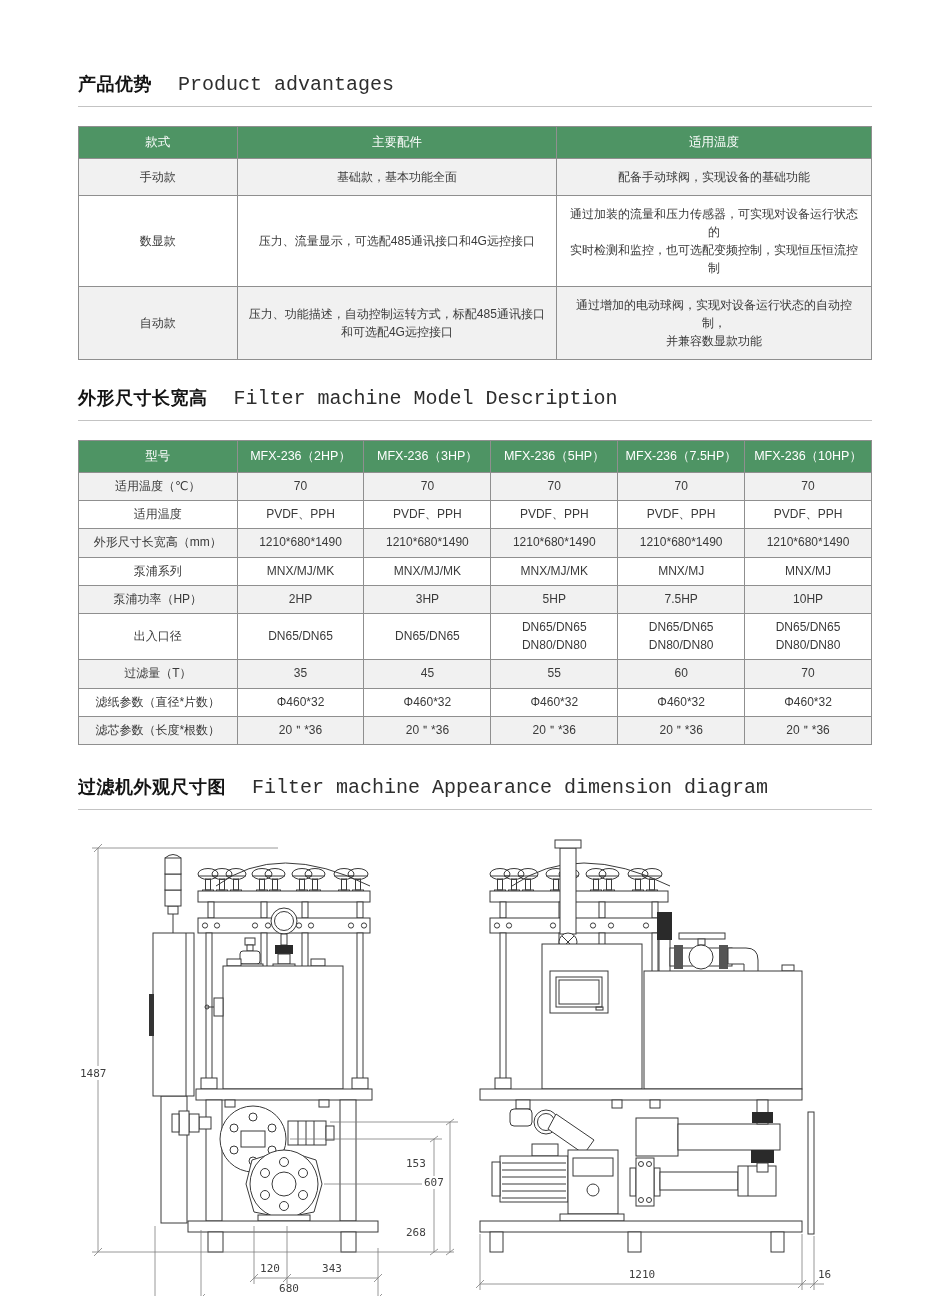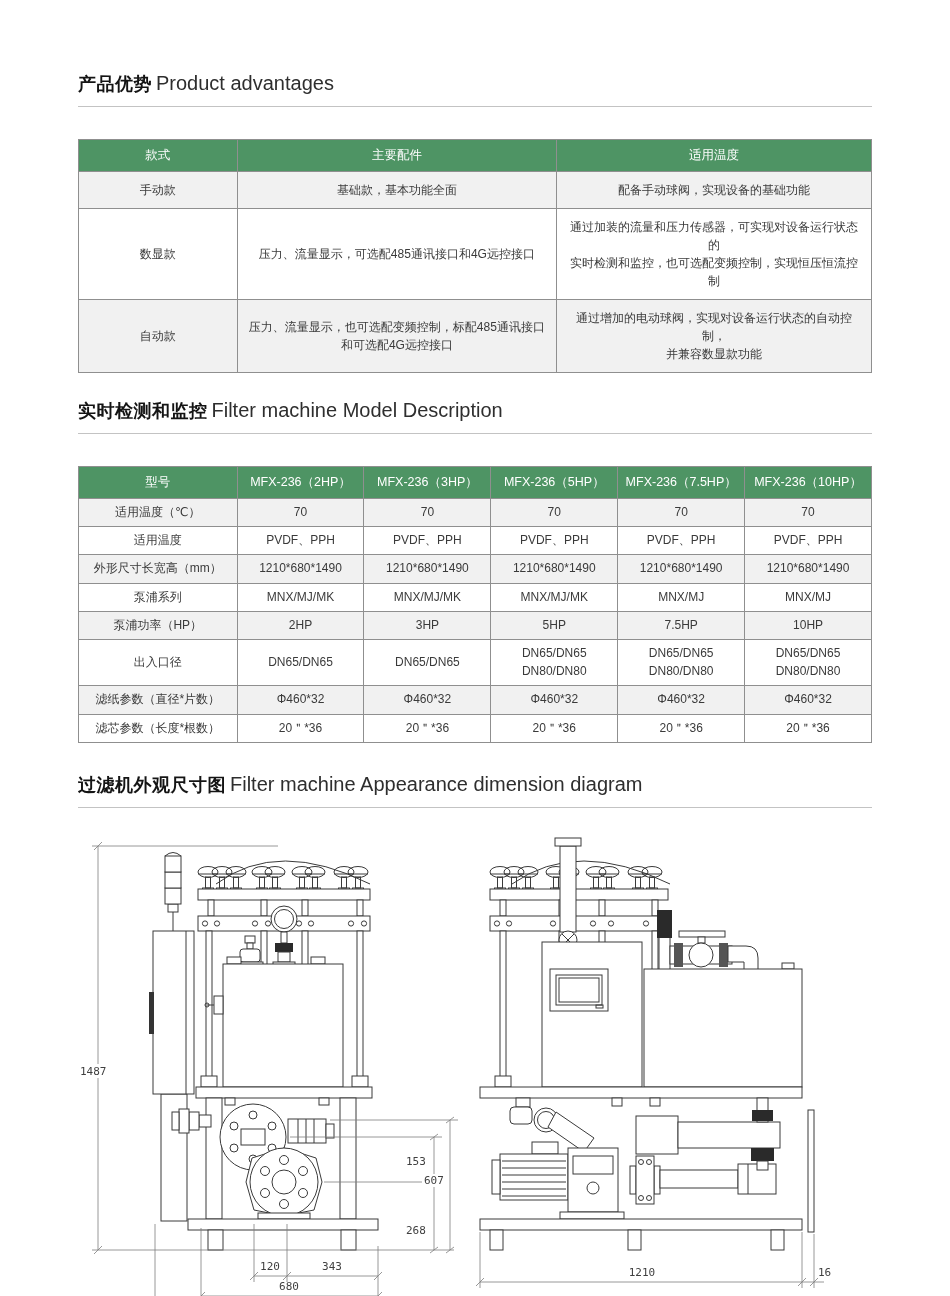"产品优势" .sec-title { font-family: none -> Liberation Mono, monospace; gap: 4px -> 26px }
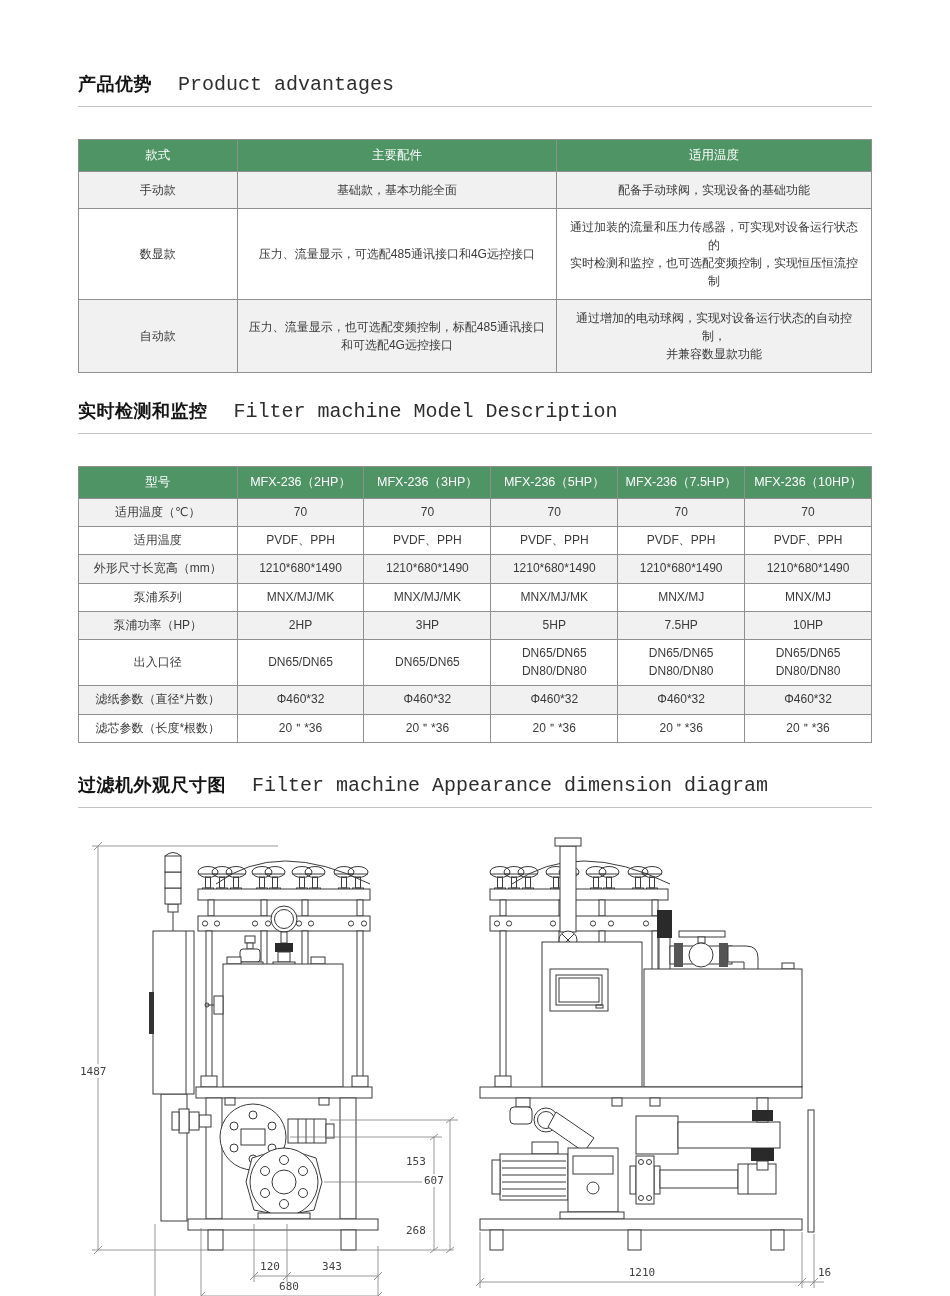"款式" table { margin-top: 32px -> 19px }
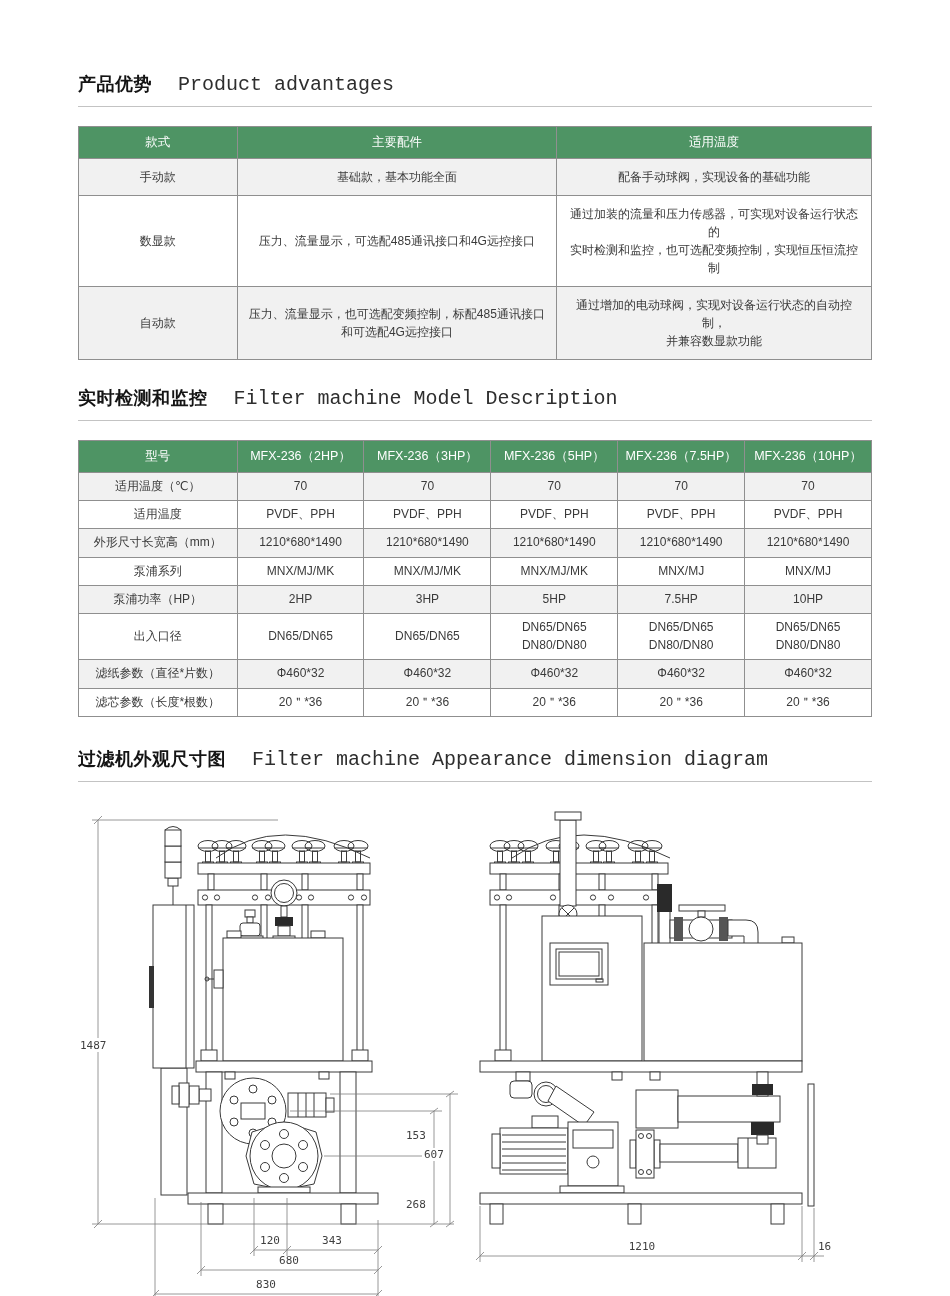"压力、流量显示，也可选配变频控制，标配485通讯接口" td { text: 流量显示，也可选配变频控制 -> 功能描述，自动控制运转方式 }
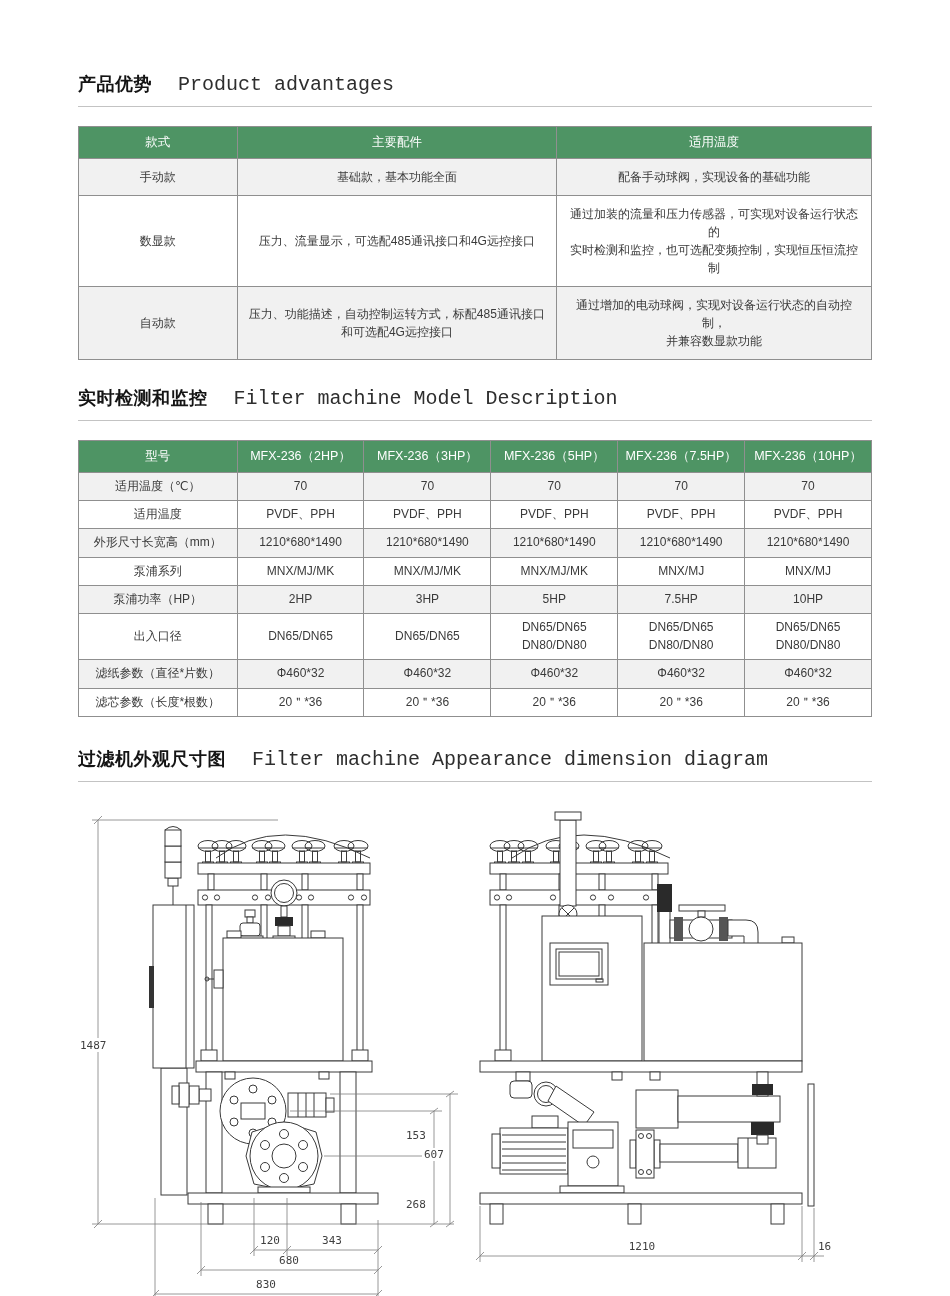"实时检测和监控" span.zh { text: 实时检测和监控 -> 外形尺寸长宽高 }
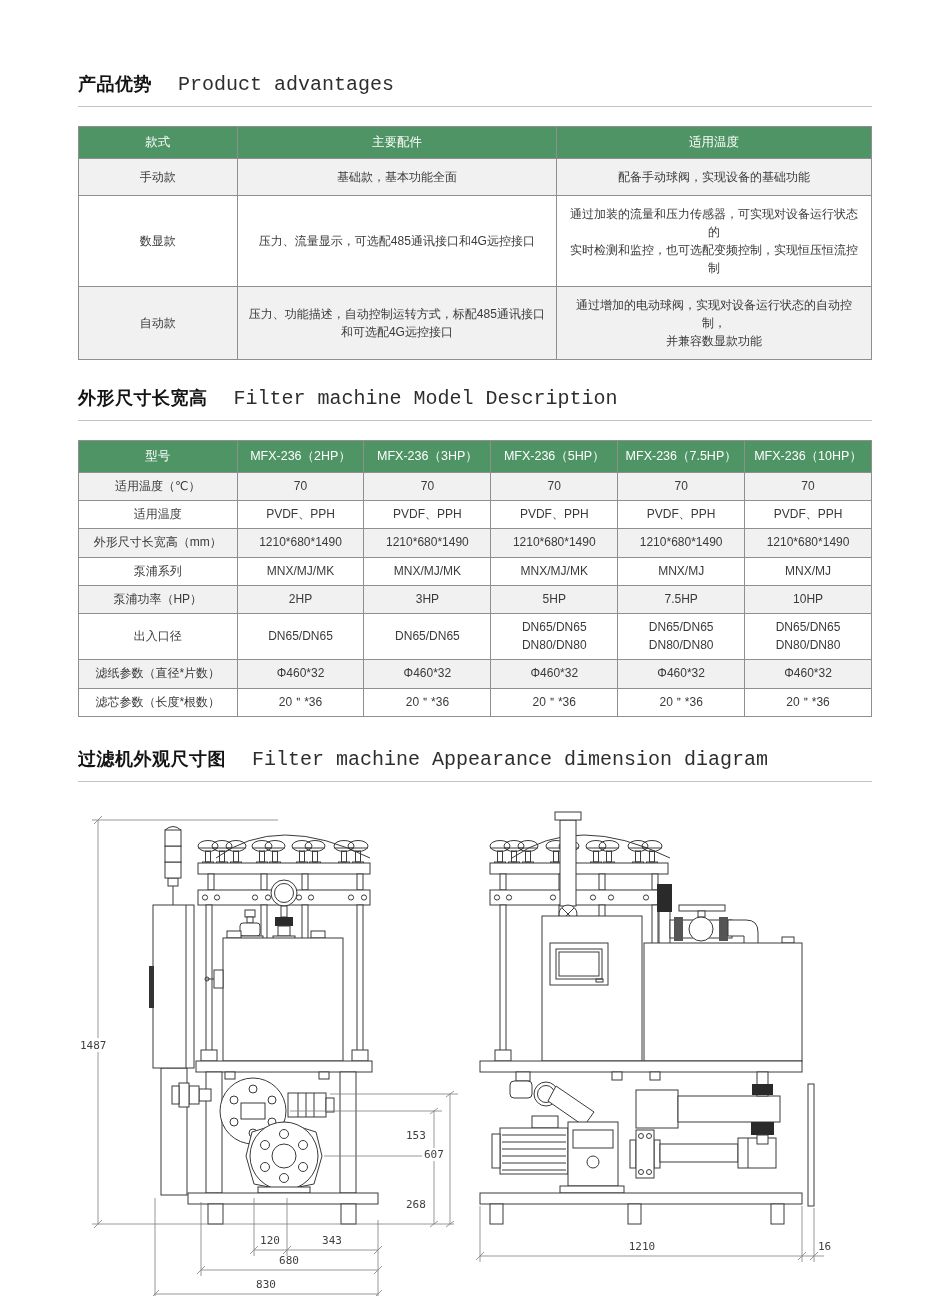"过滤量（T）" tr { html: none -> <tr> <td>过滤量（T）</td> <td>35</td> <td>45</td> <td>55</td> <td>60</td> <td>70</td> </tr> }
